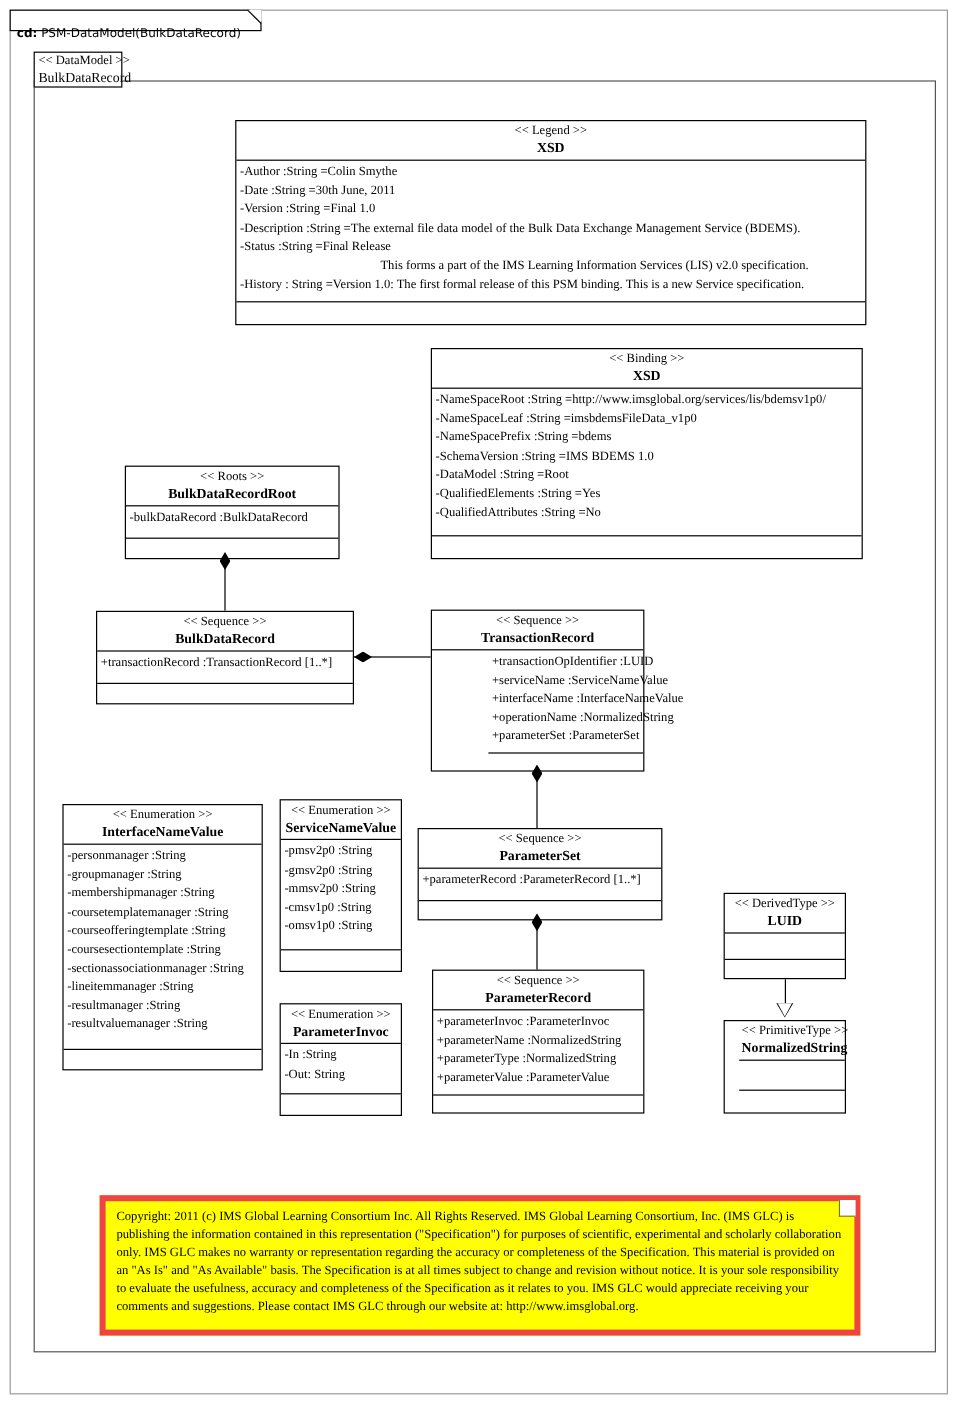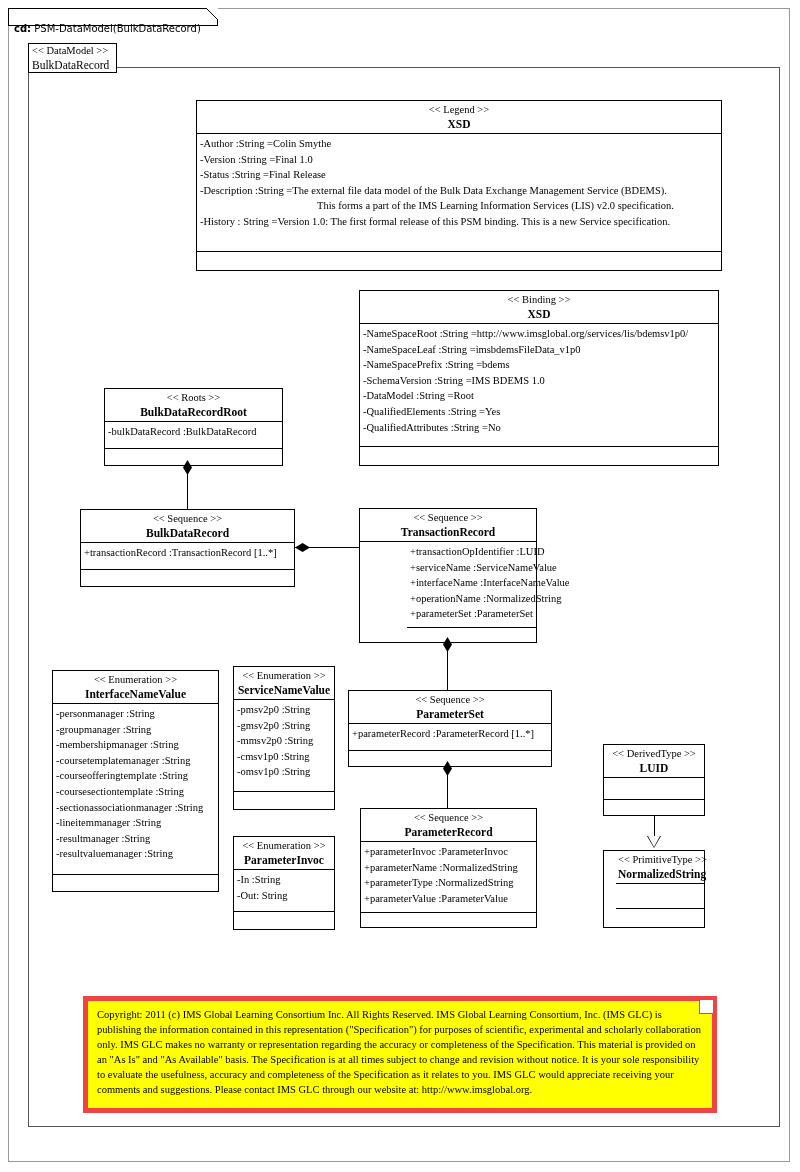"<< DataModel >>" #datamodel-tab { width: 89px -> 74px }
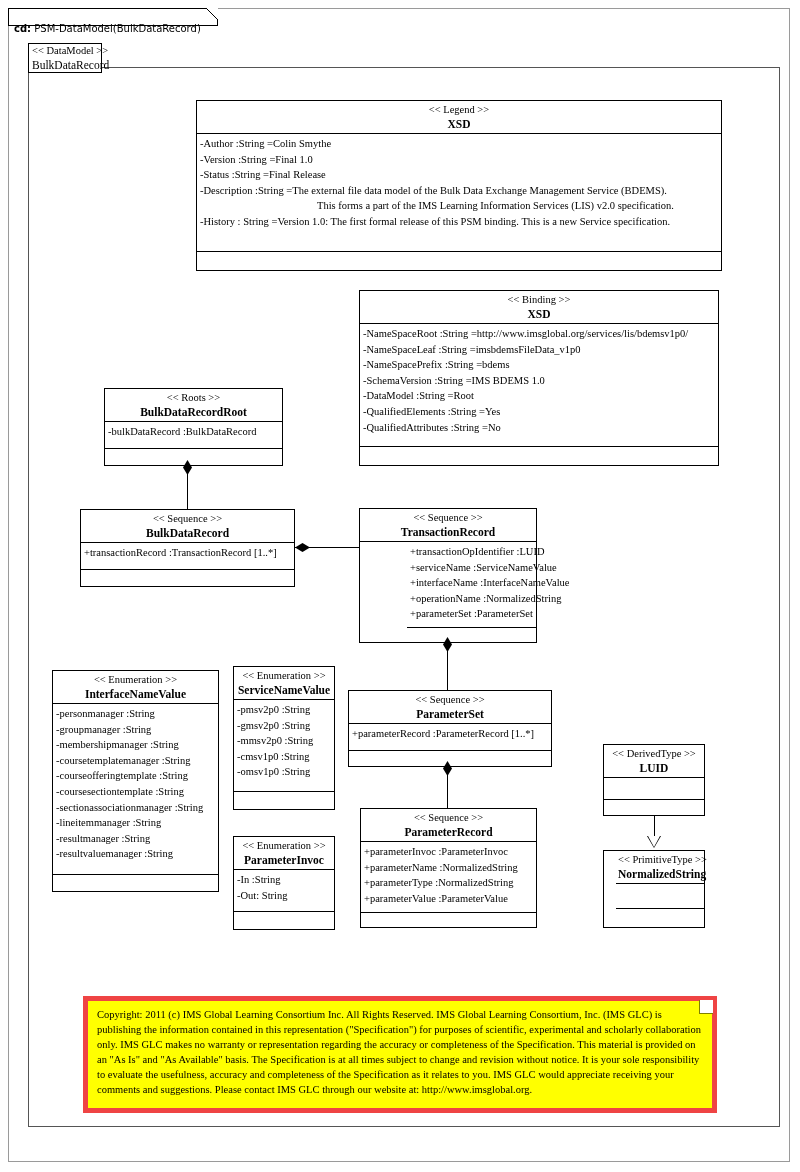"-Date :String =30th June, 2011" div { html: none -> <div>-Date :String =30th June, 2011</div> }
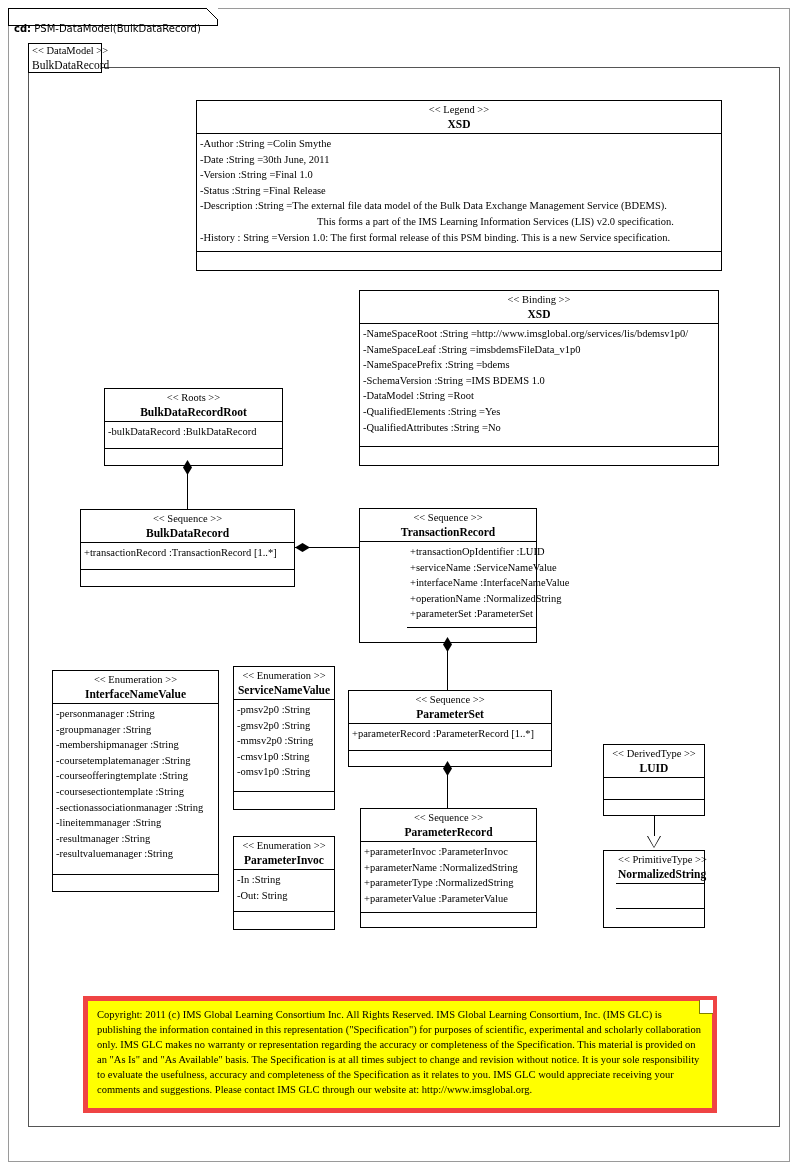"-Status :String =Final Release" div { order: before "-Description :String =The external file" -> after "-Description :String =The external file" }
